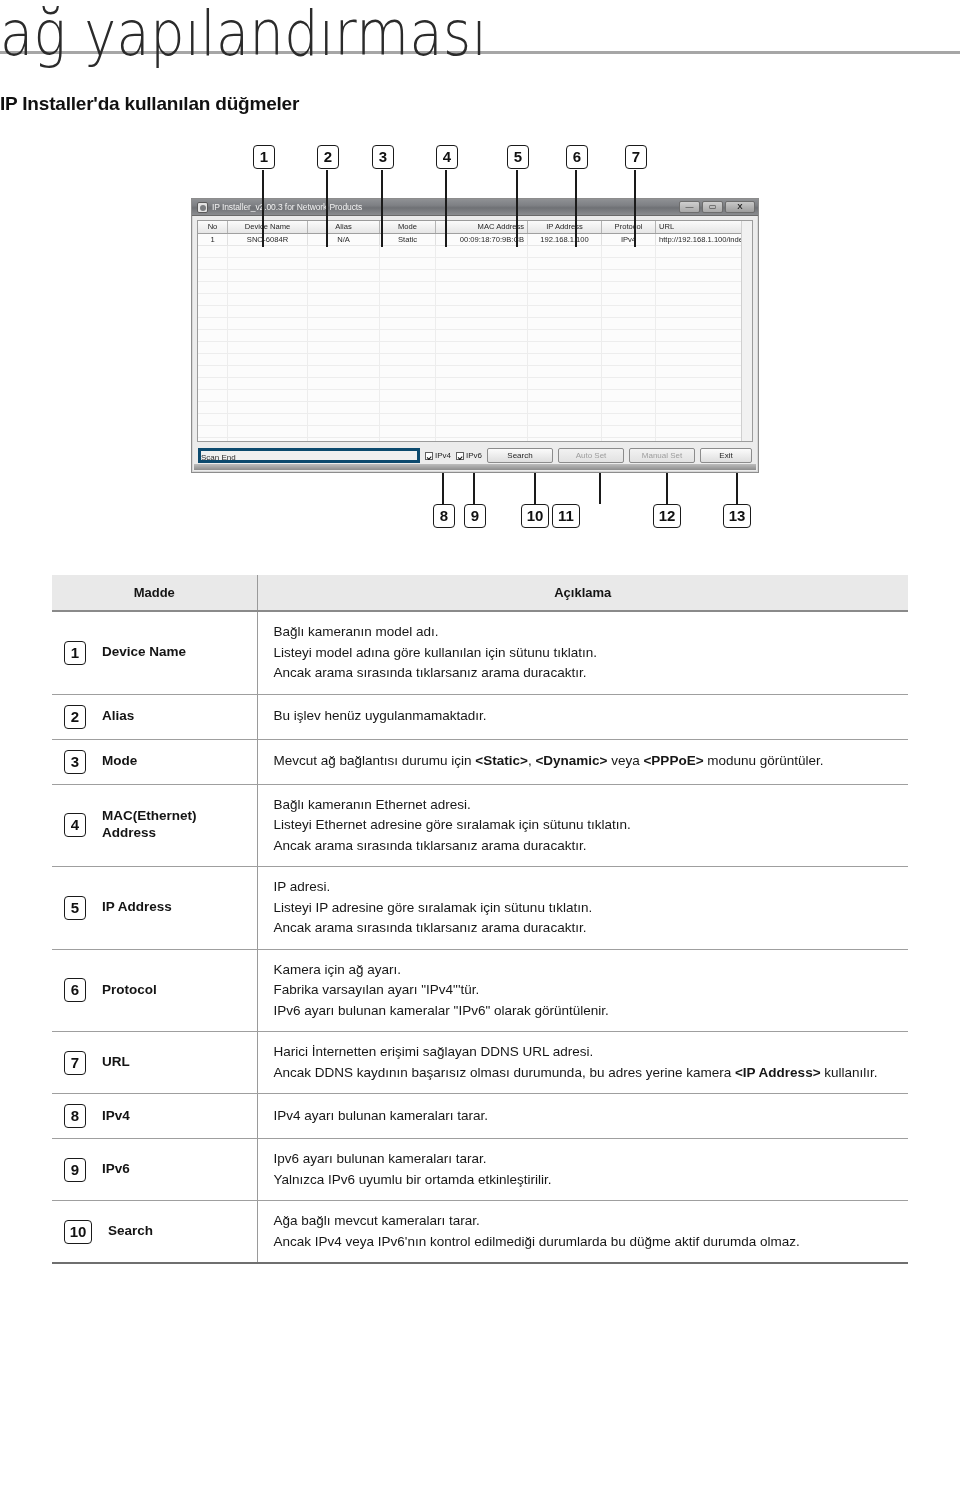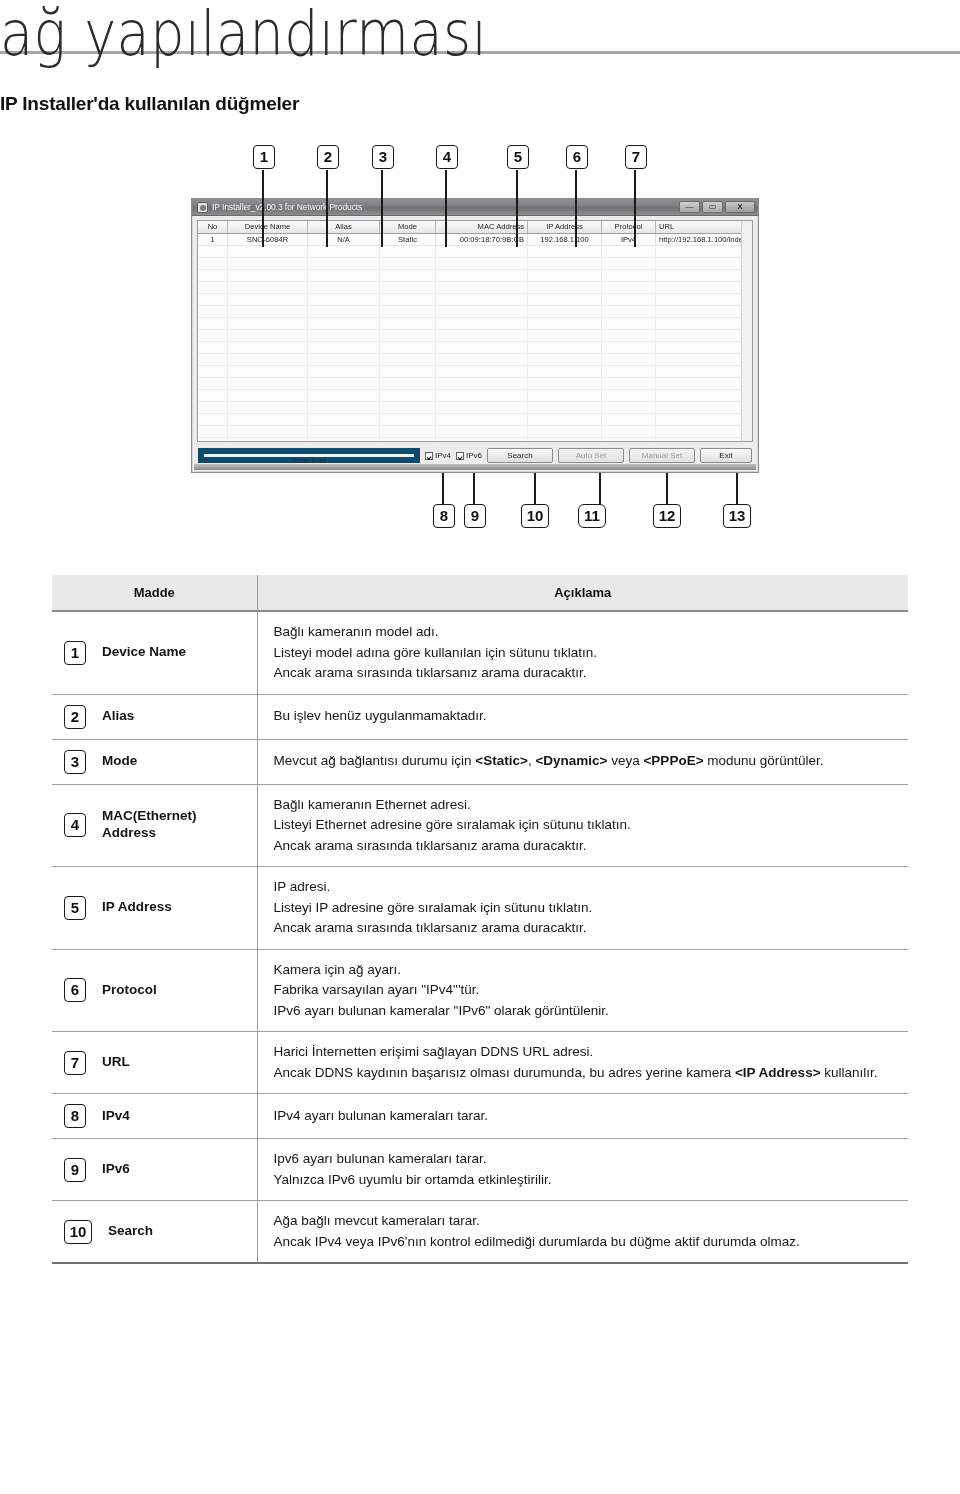"Scan End" .status-field { border: 6px solid #0c4a6e -> 3px solid #0c4a6e; text-align: center -> none }
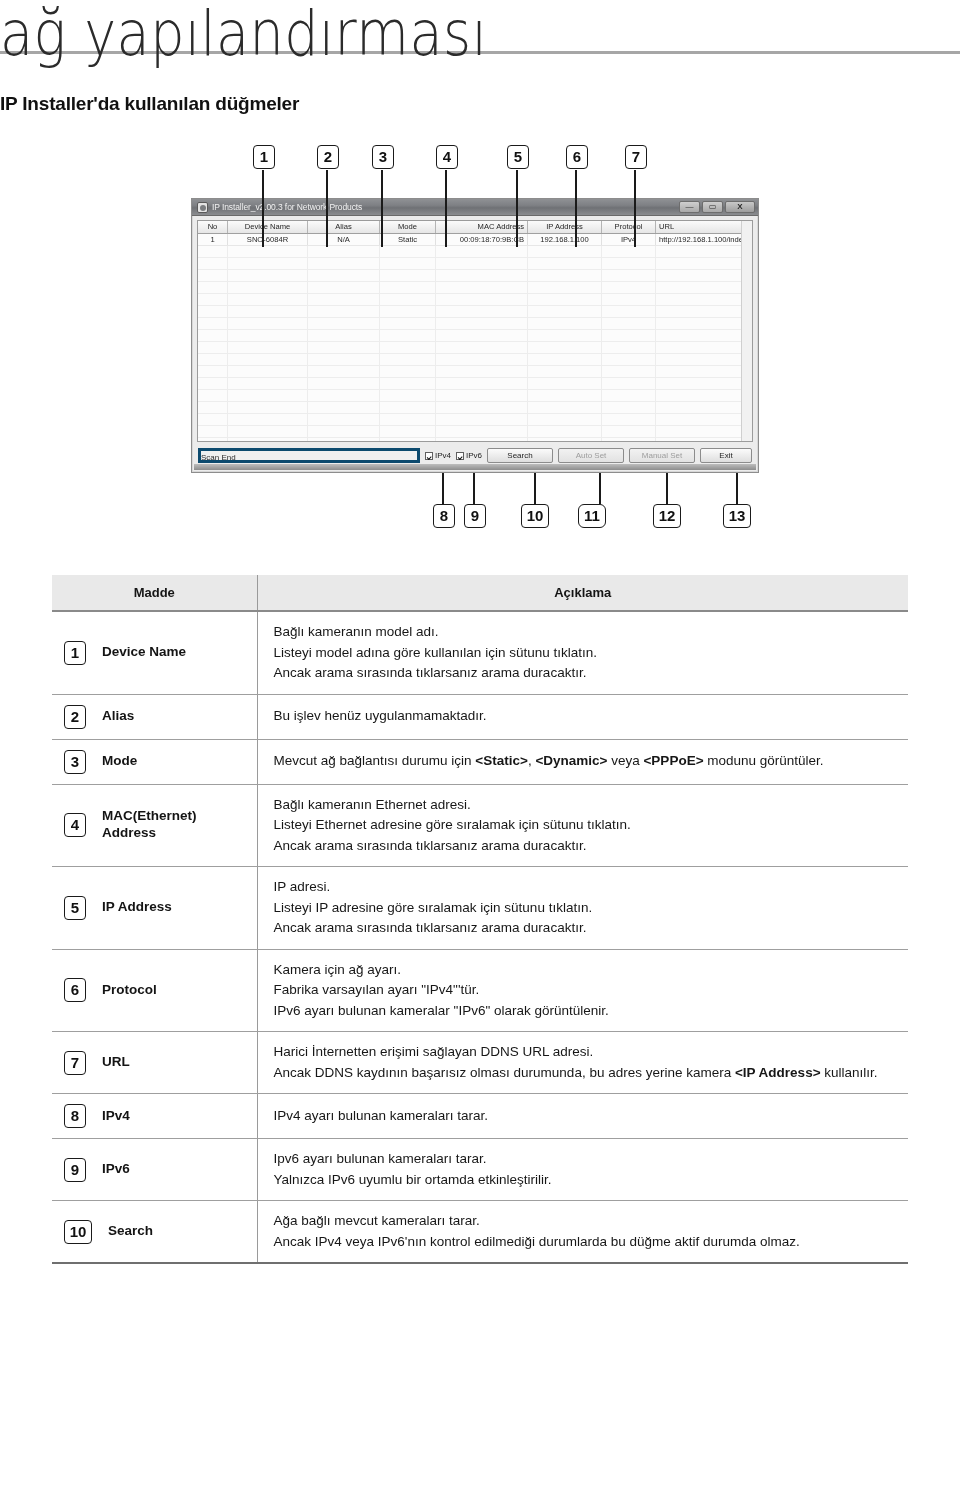"11" div.callout { border-radius: 6px -> none; left: 578px -> 552px }
